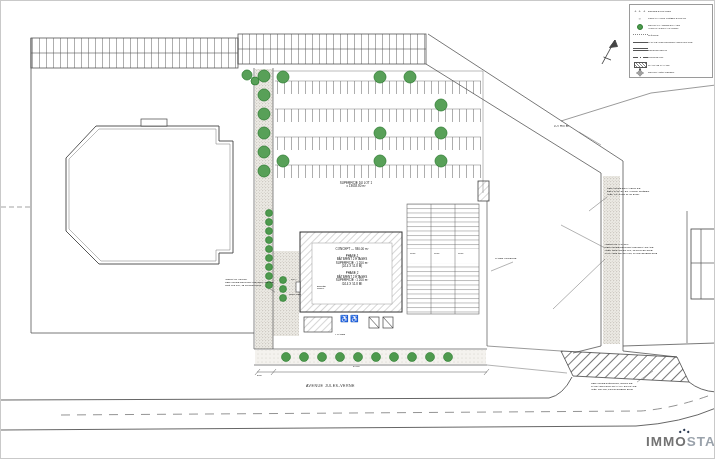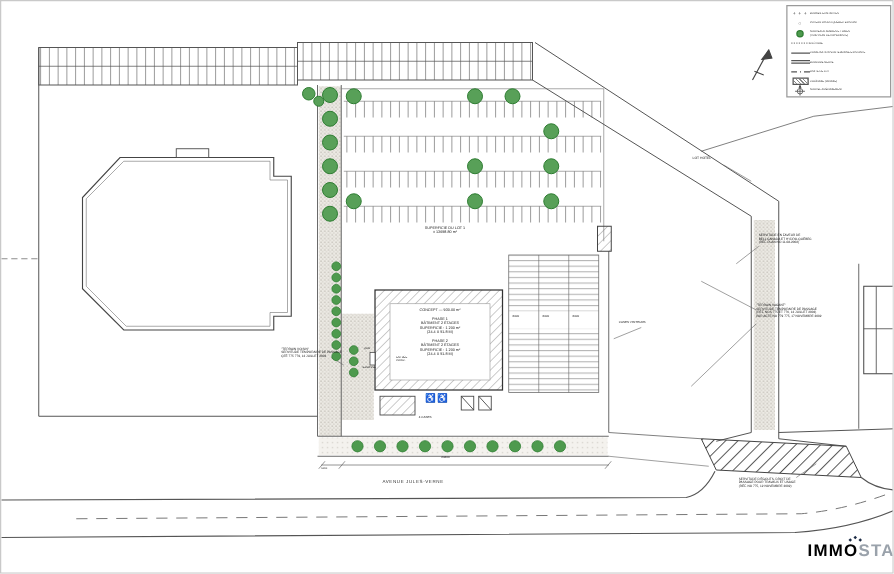"IMMO" .logo-immo { color: #000000 -> #737373 }
